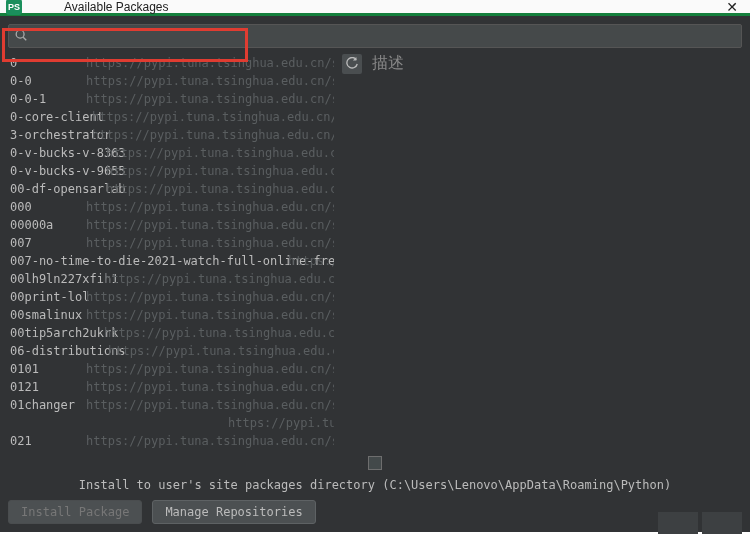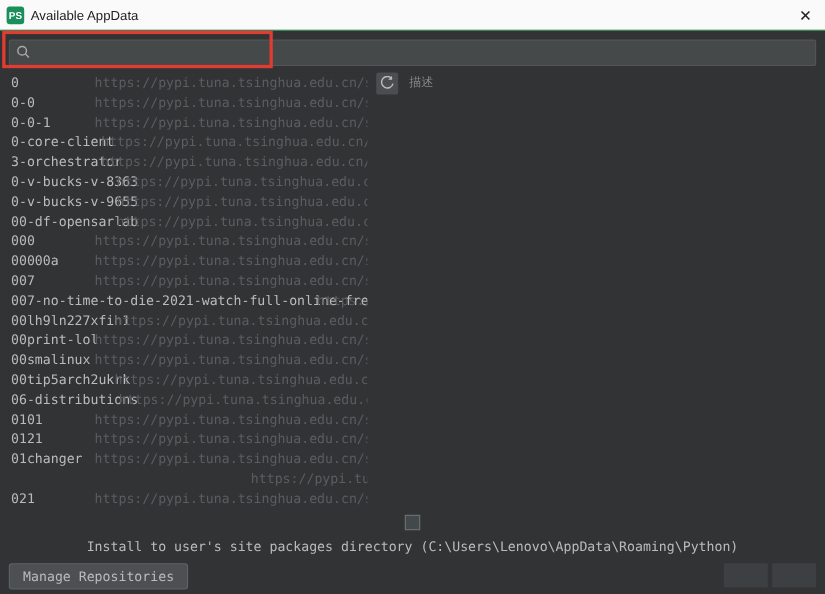"PS" .titlebar { border-bottom: 1px solid #15803d -> 3px solid #15803d; gap: none -> 36px; height: 28px -> 16px }
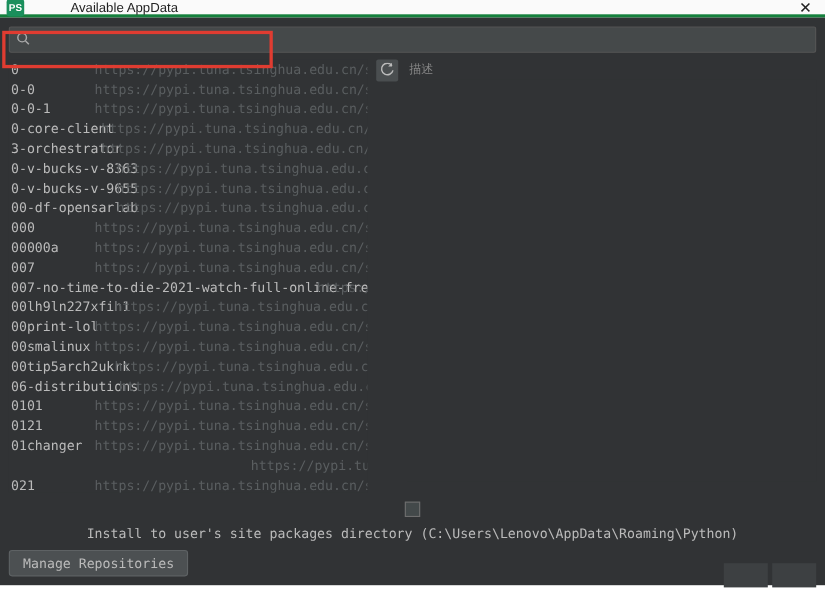"Available AppData" div.title-text { text: AppData -> Packages }
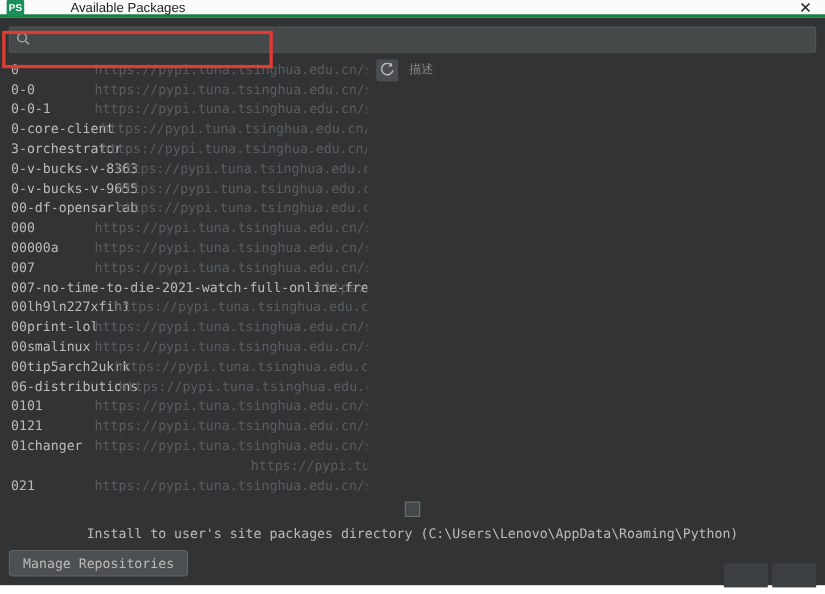"描述" .desc-header { font-size: 11px -> 16px }
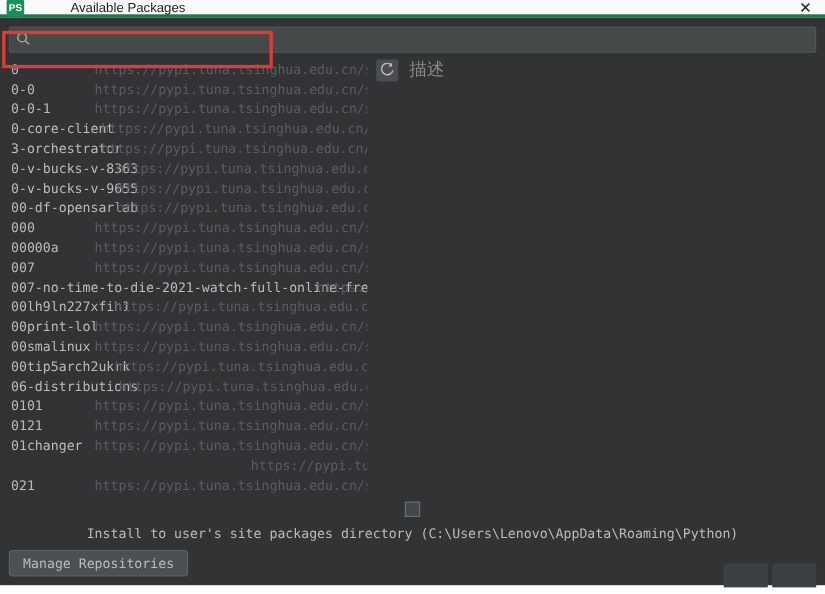"Install Package" button.btn { html: none -> <button>Install Package</button> }
